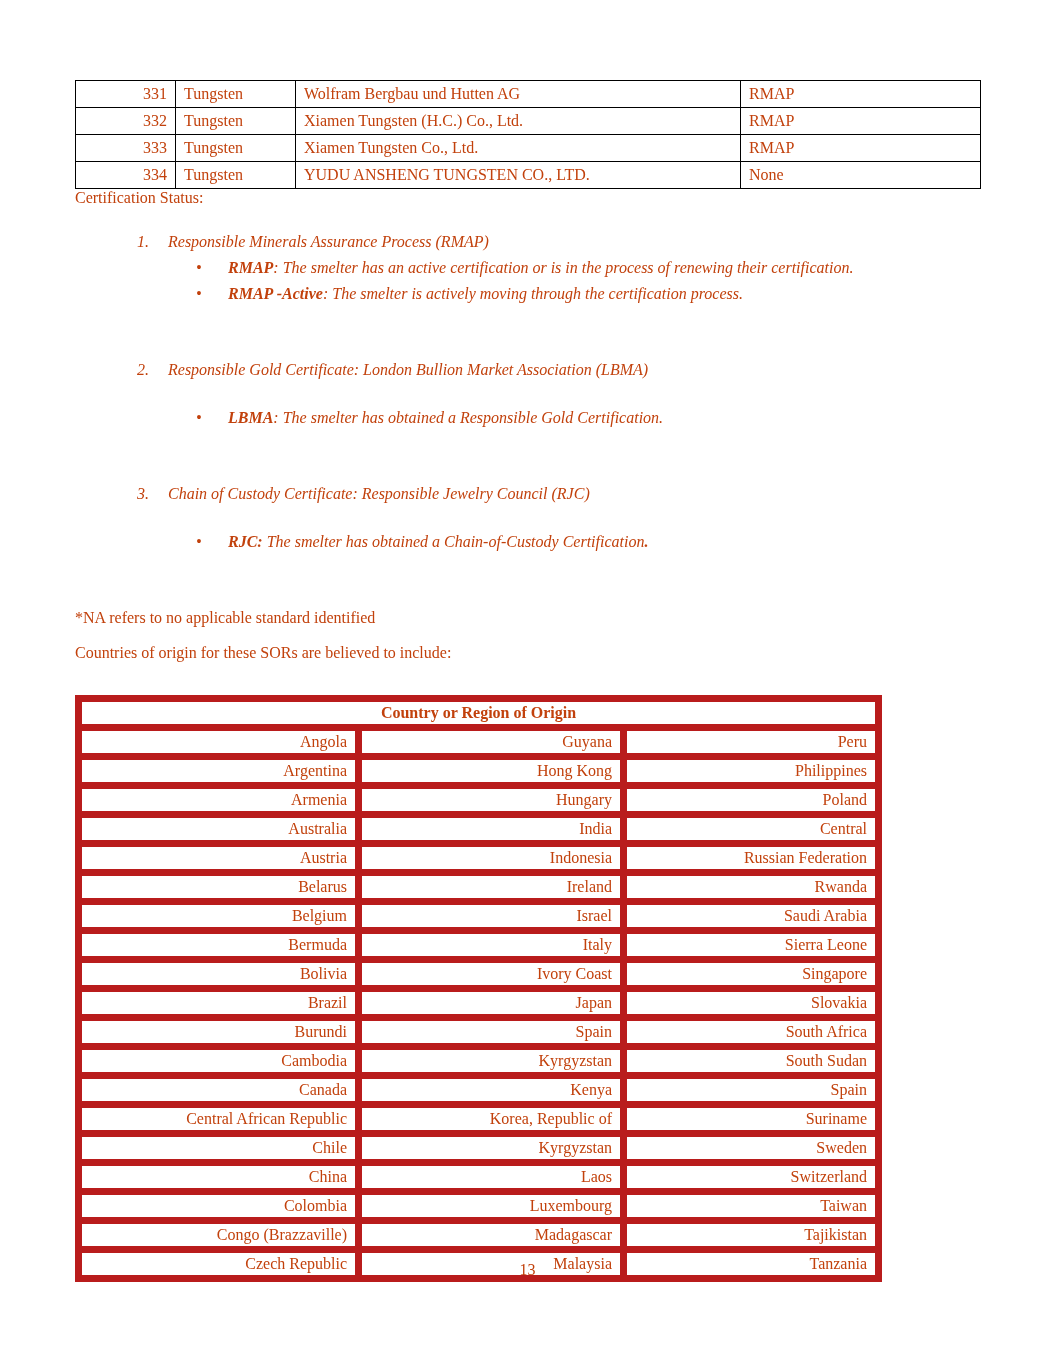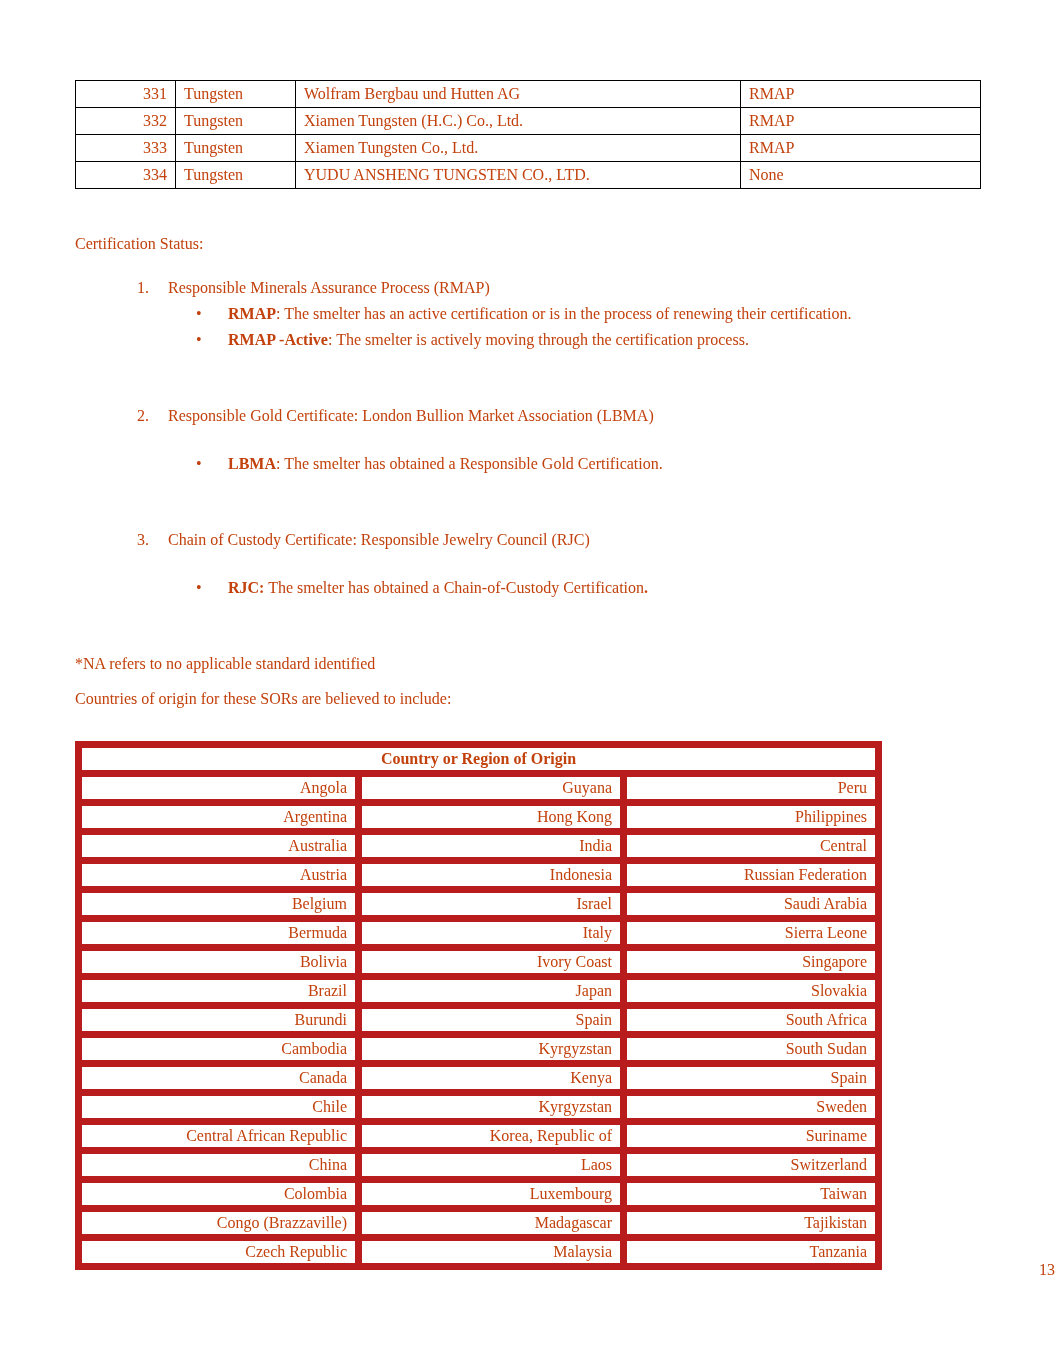"Certification Status:" .cert-heading { margin-top: 46px -> none }
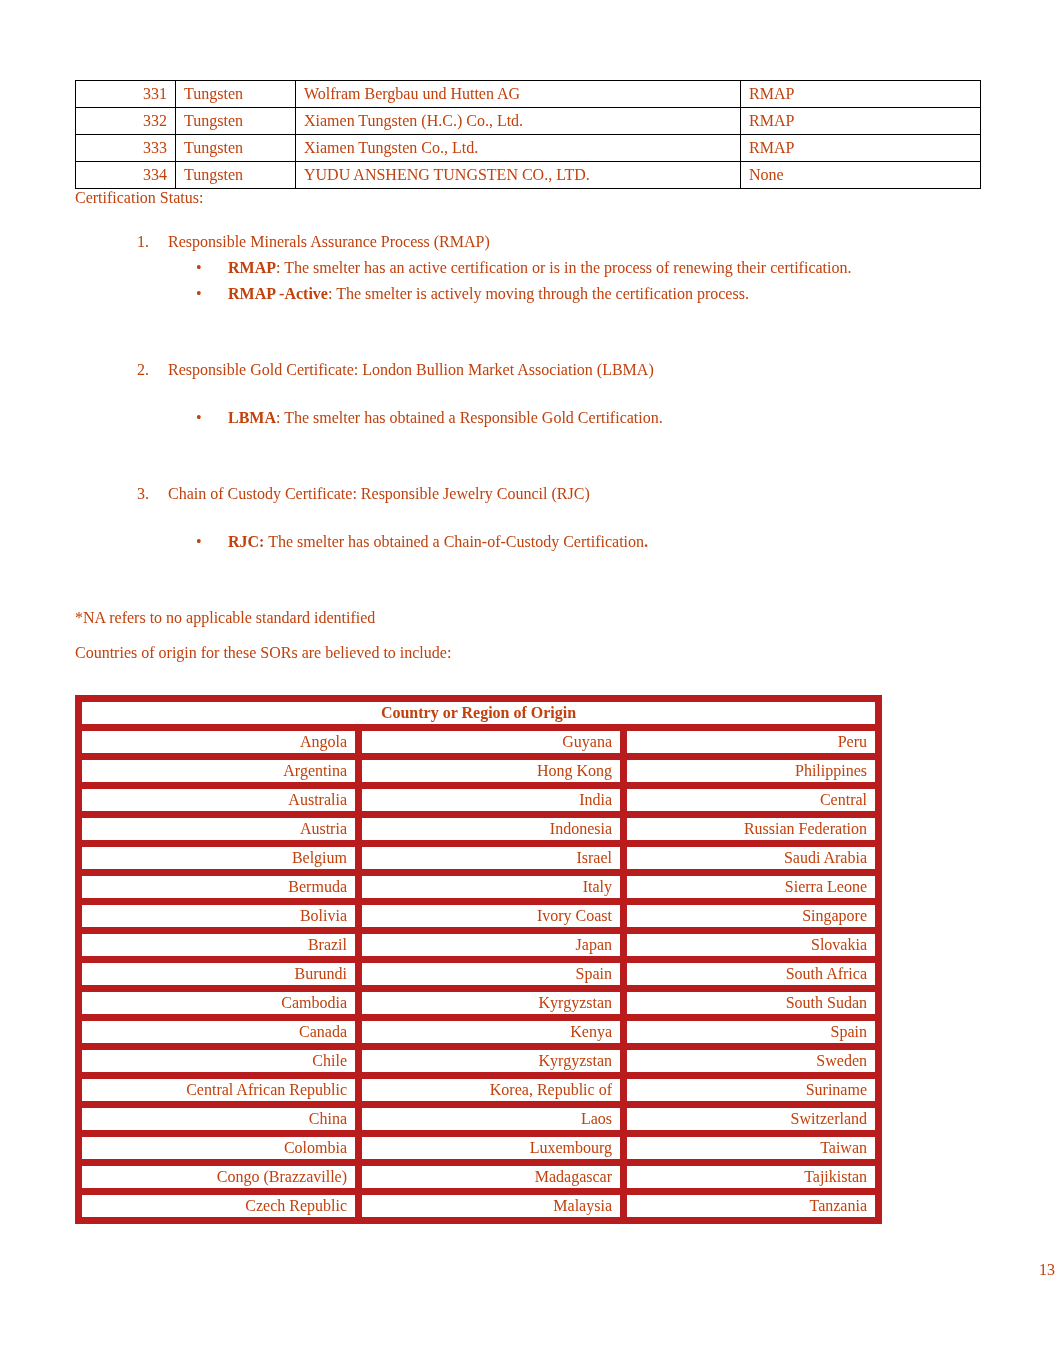"1. Responsible Minerals Assurance" .cert-item { font-style: none -> italic }
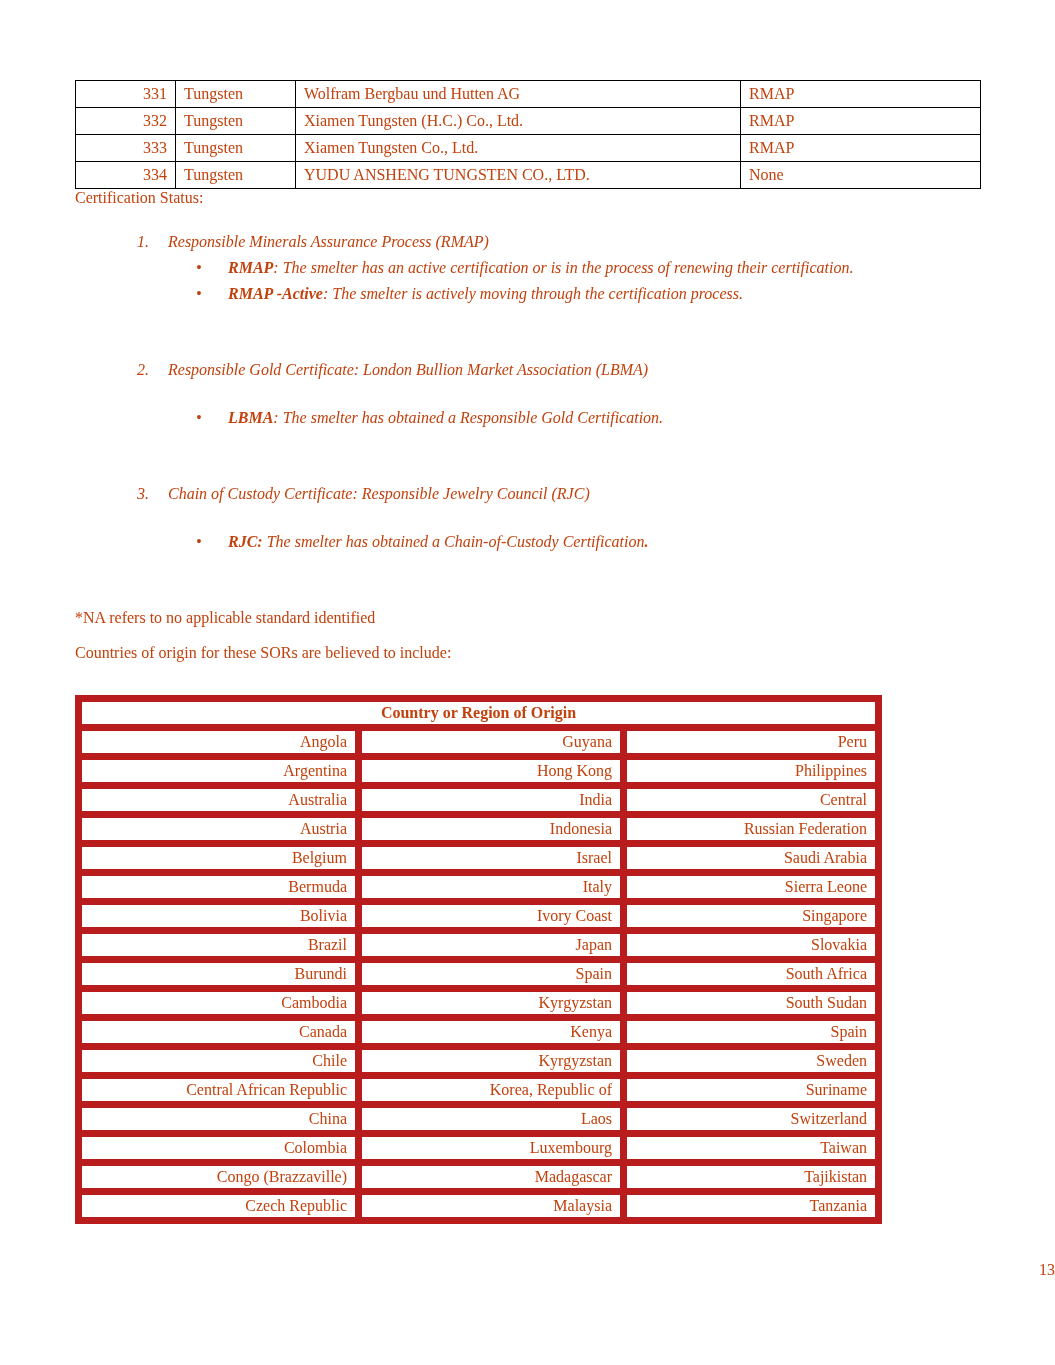"Armenia" tr { html: none -> <tr> <td>Armenia</td> <td>Hungary</td> <td>Poland</td> </tr> }
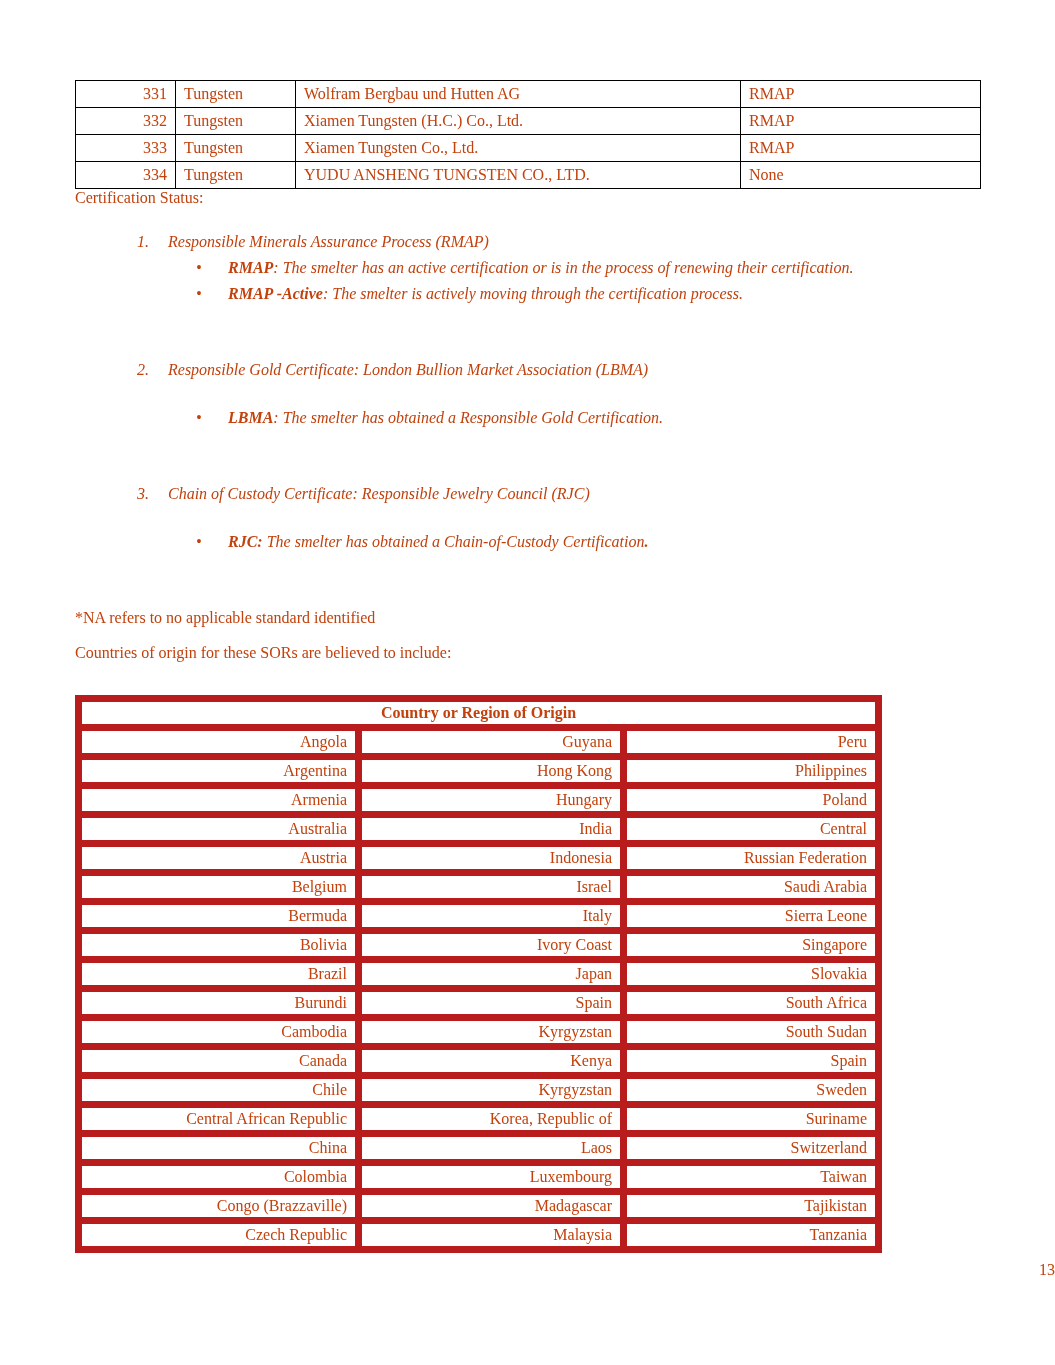"Belarus" tr { html: none -> <tr> <td>Belarus</td> <td>Ireland</td> <td>Rwanda</td> </tr> }
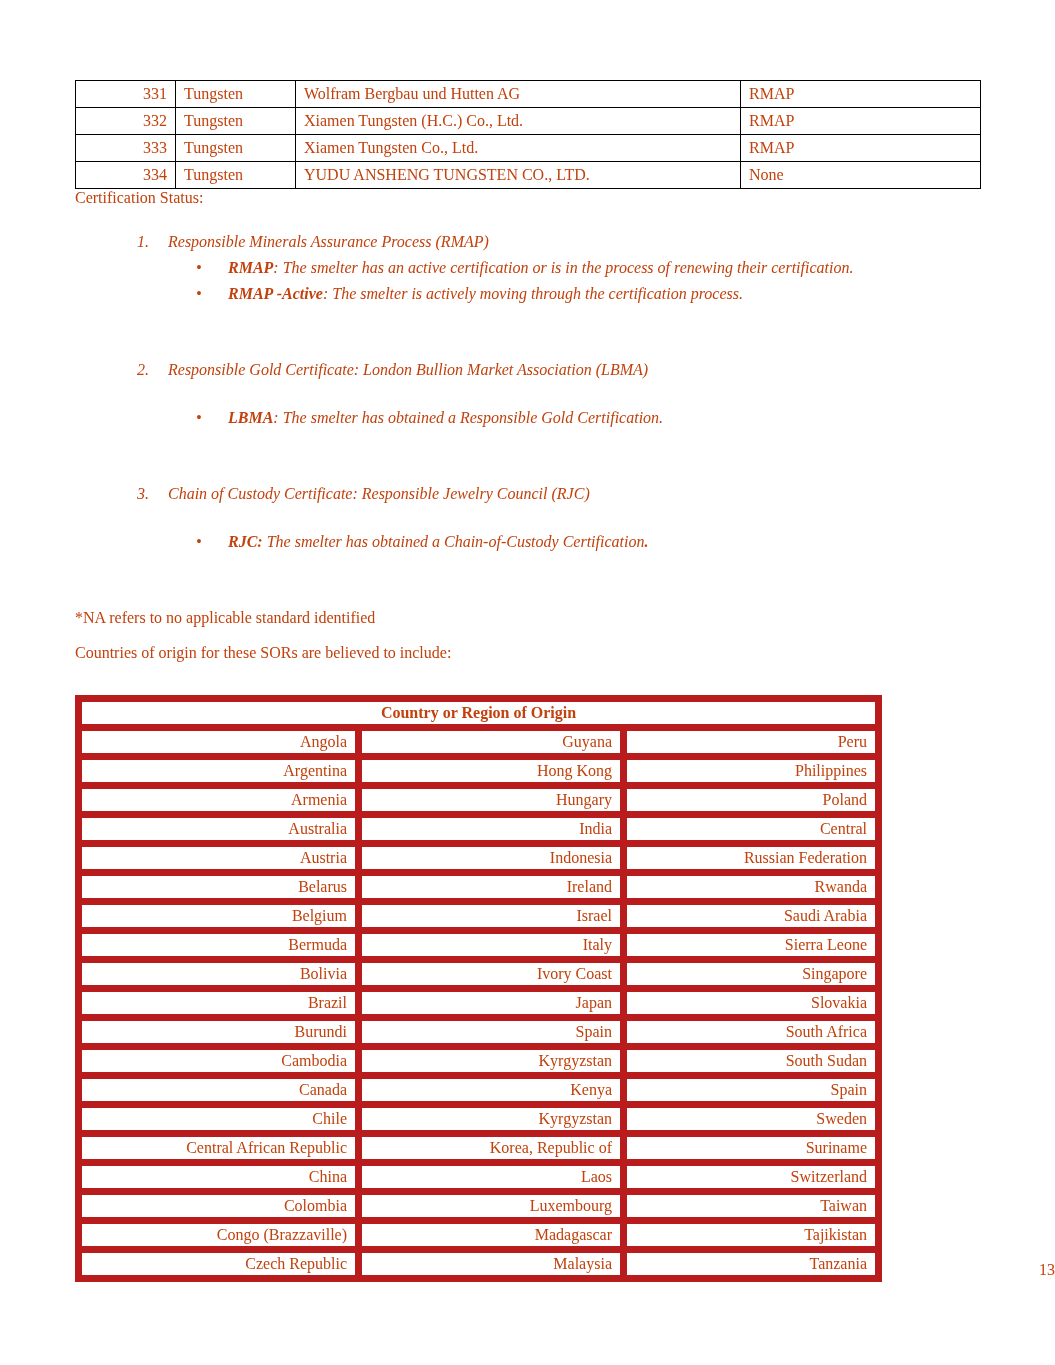"Chile" tr { order: before "Central African Republic" -> after "Central African Republic" }
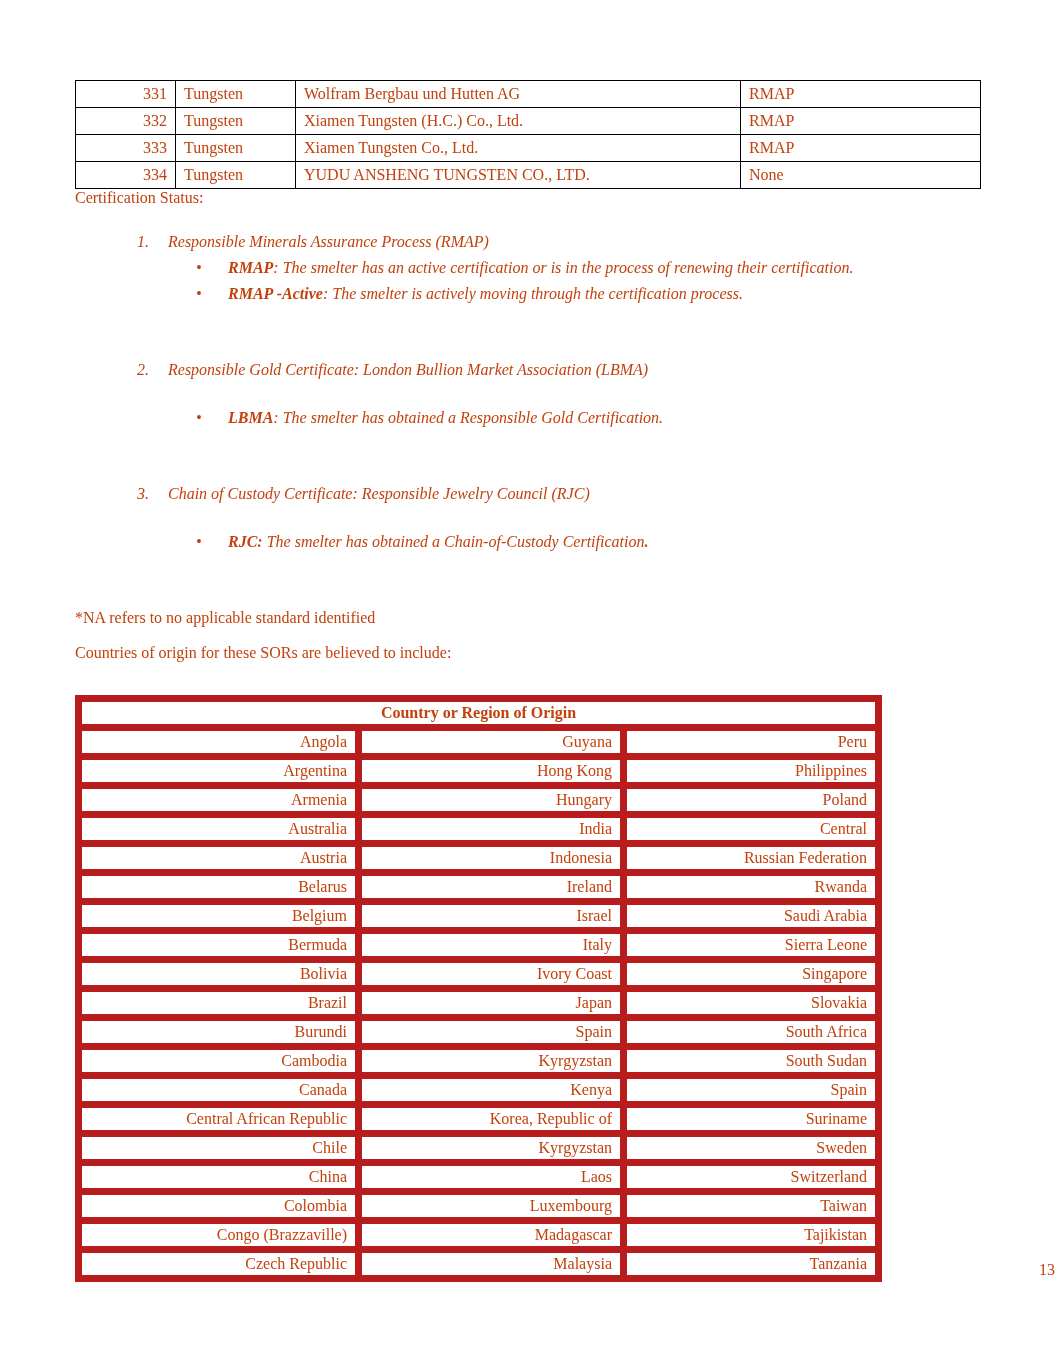"13" .page-number { text-align: right -> center }
